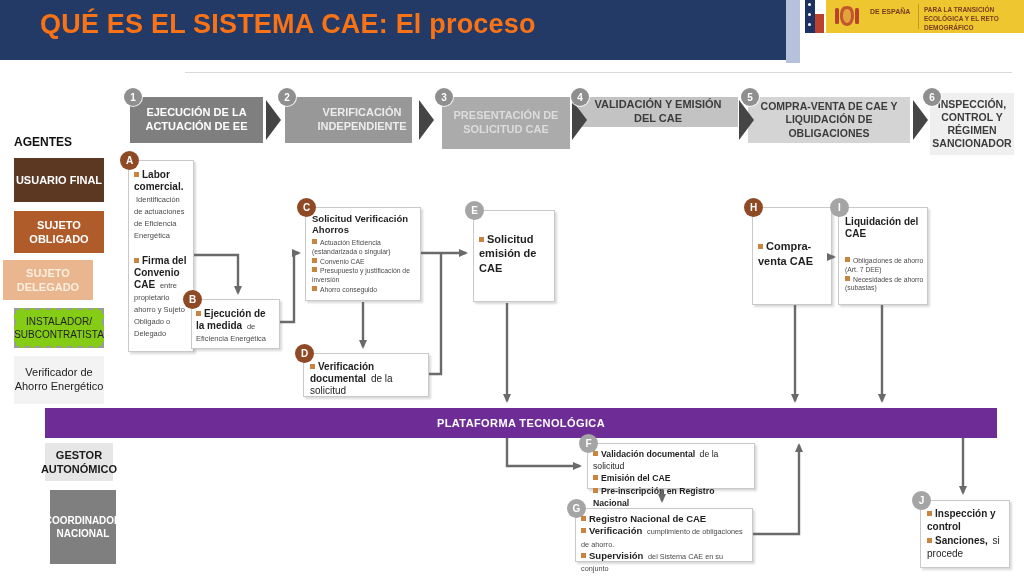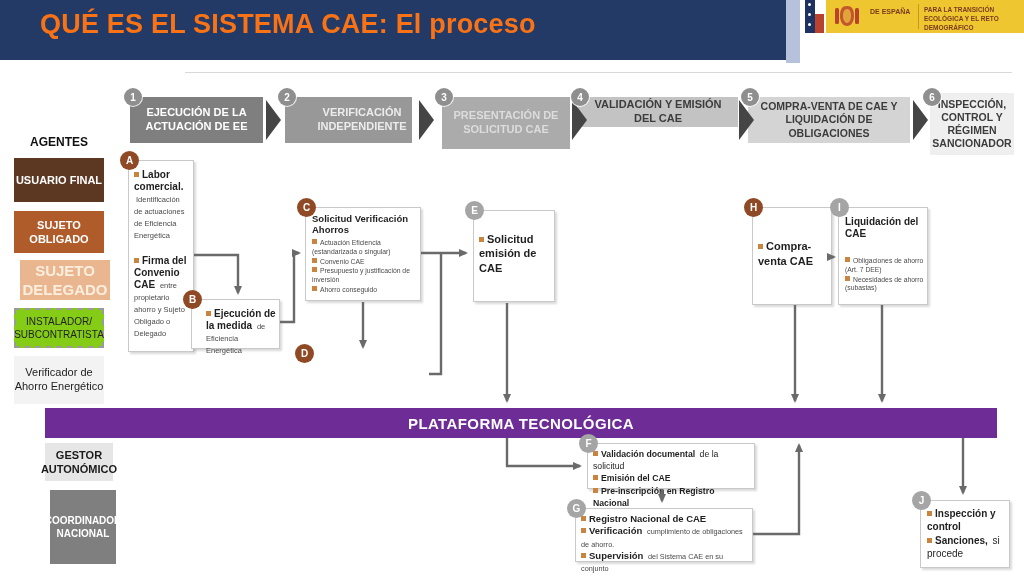"AGENTES" .agents-label { text-align: center -> none }
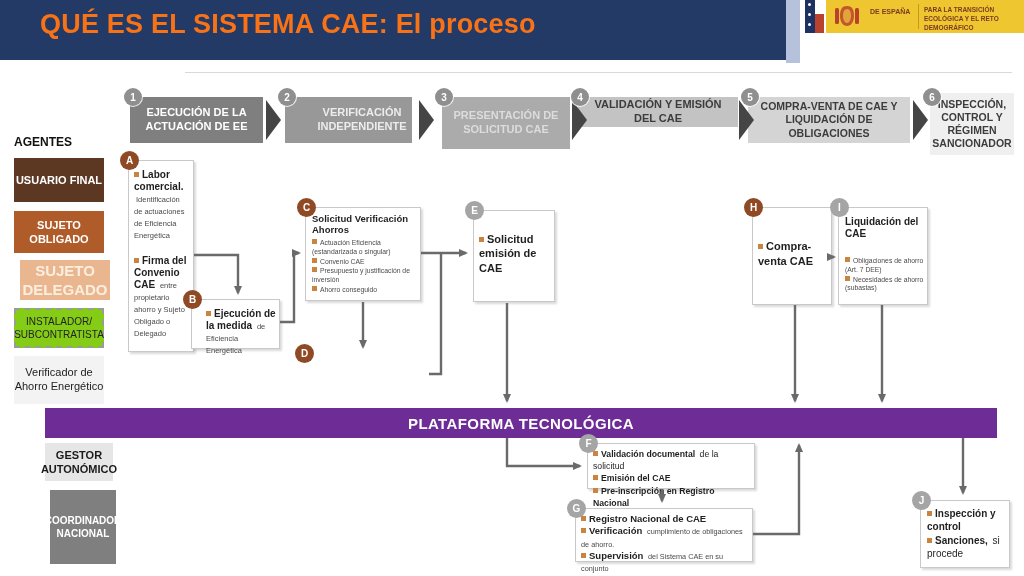"SUJETO DELEGADO" .ag-delegado { font-size: 15px -> 11px; left: 20px -> 3px }
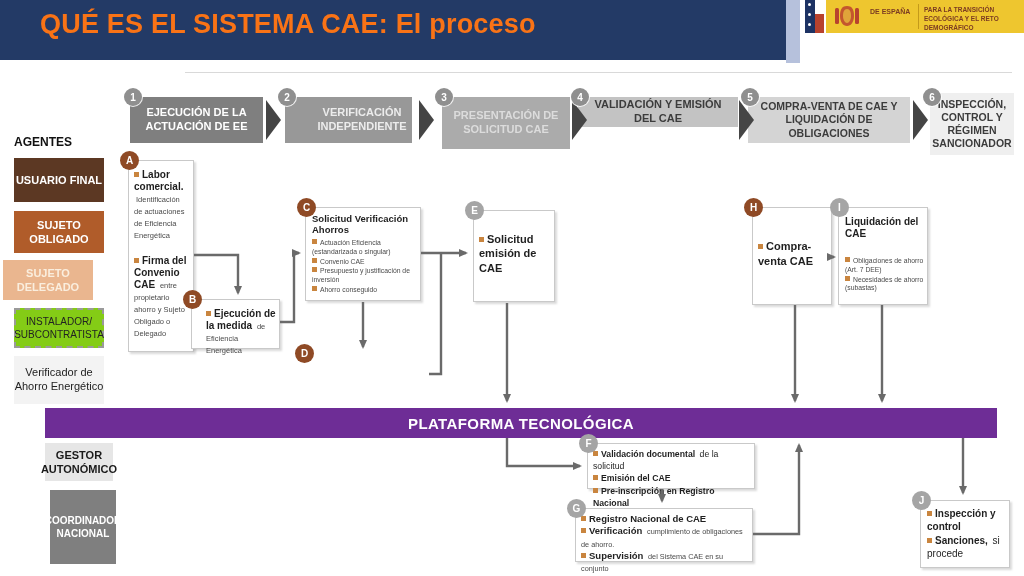"Ejecución de la medida de" .box-b { padding: 8px 3px 4px 14px -> 8px 3px 4px 4px }
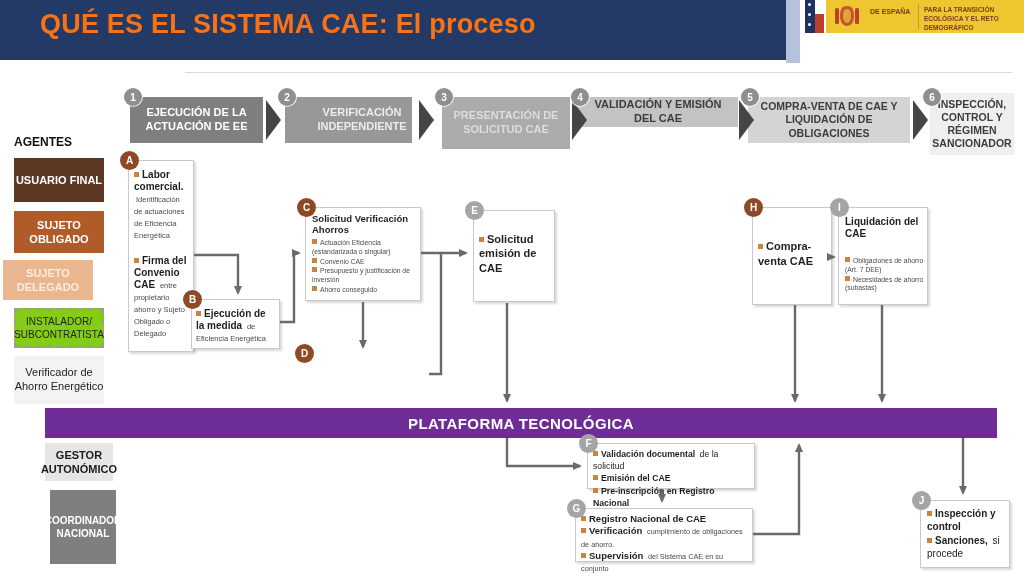"Verificación documental de la solicitud" div.dbox { html: none -> <div> <div> <span></span><span>Verificación documental</span> <span>de la solicitud</span> </div> </div> }
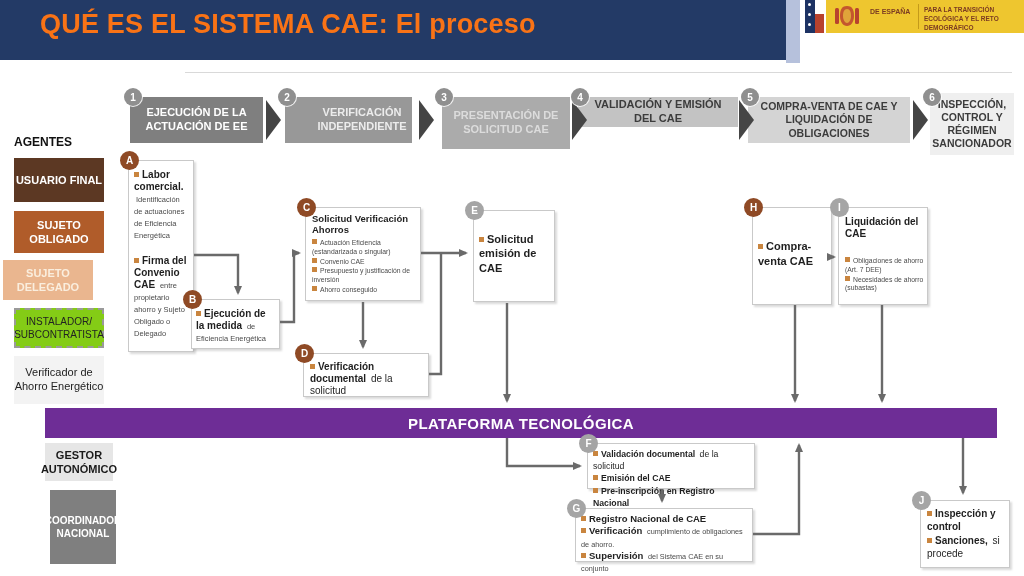"PLATAFORMA TECNOLÓGICA" .platform { font-size: 15px -> 11px }
